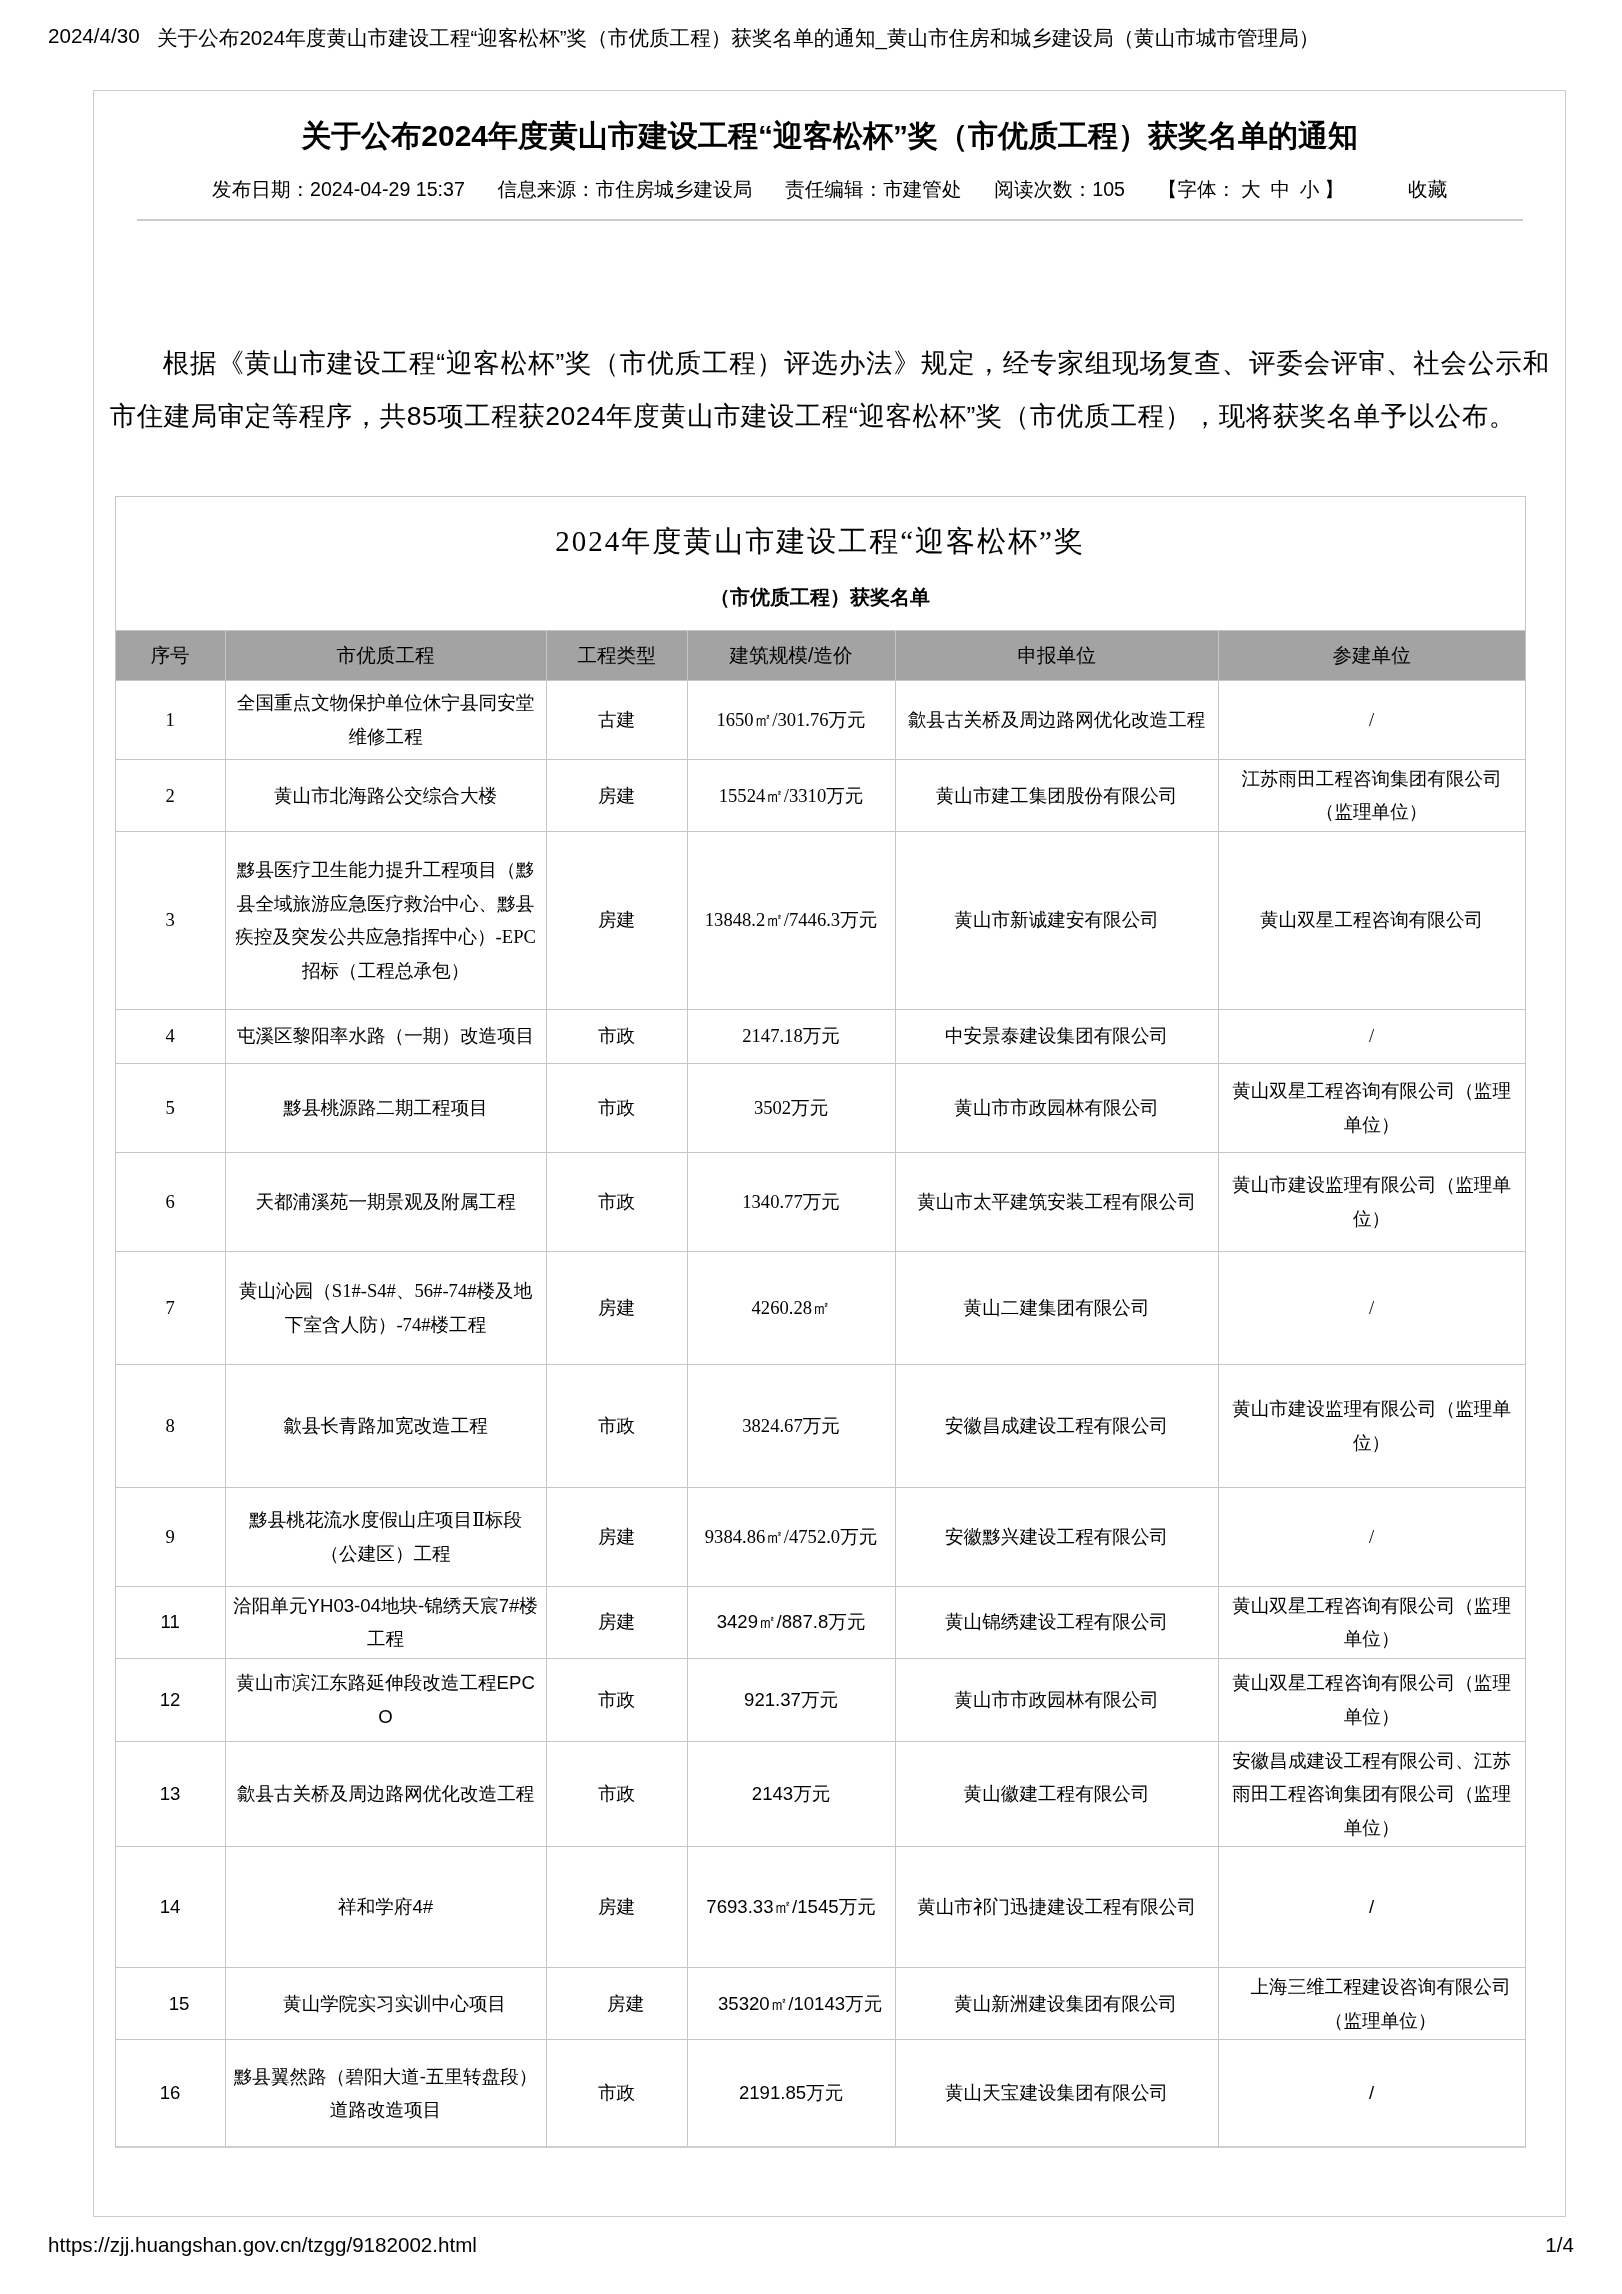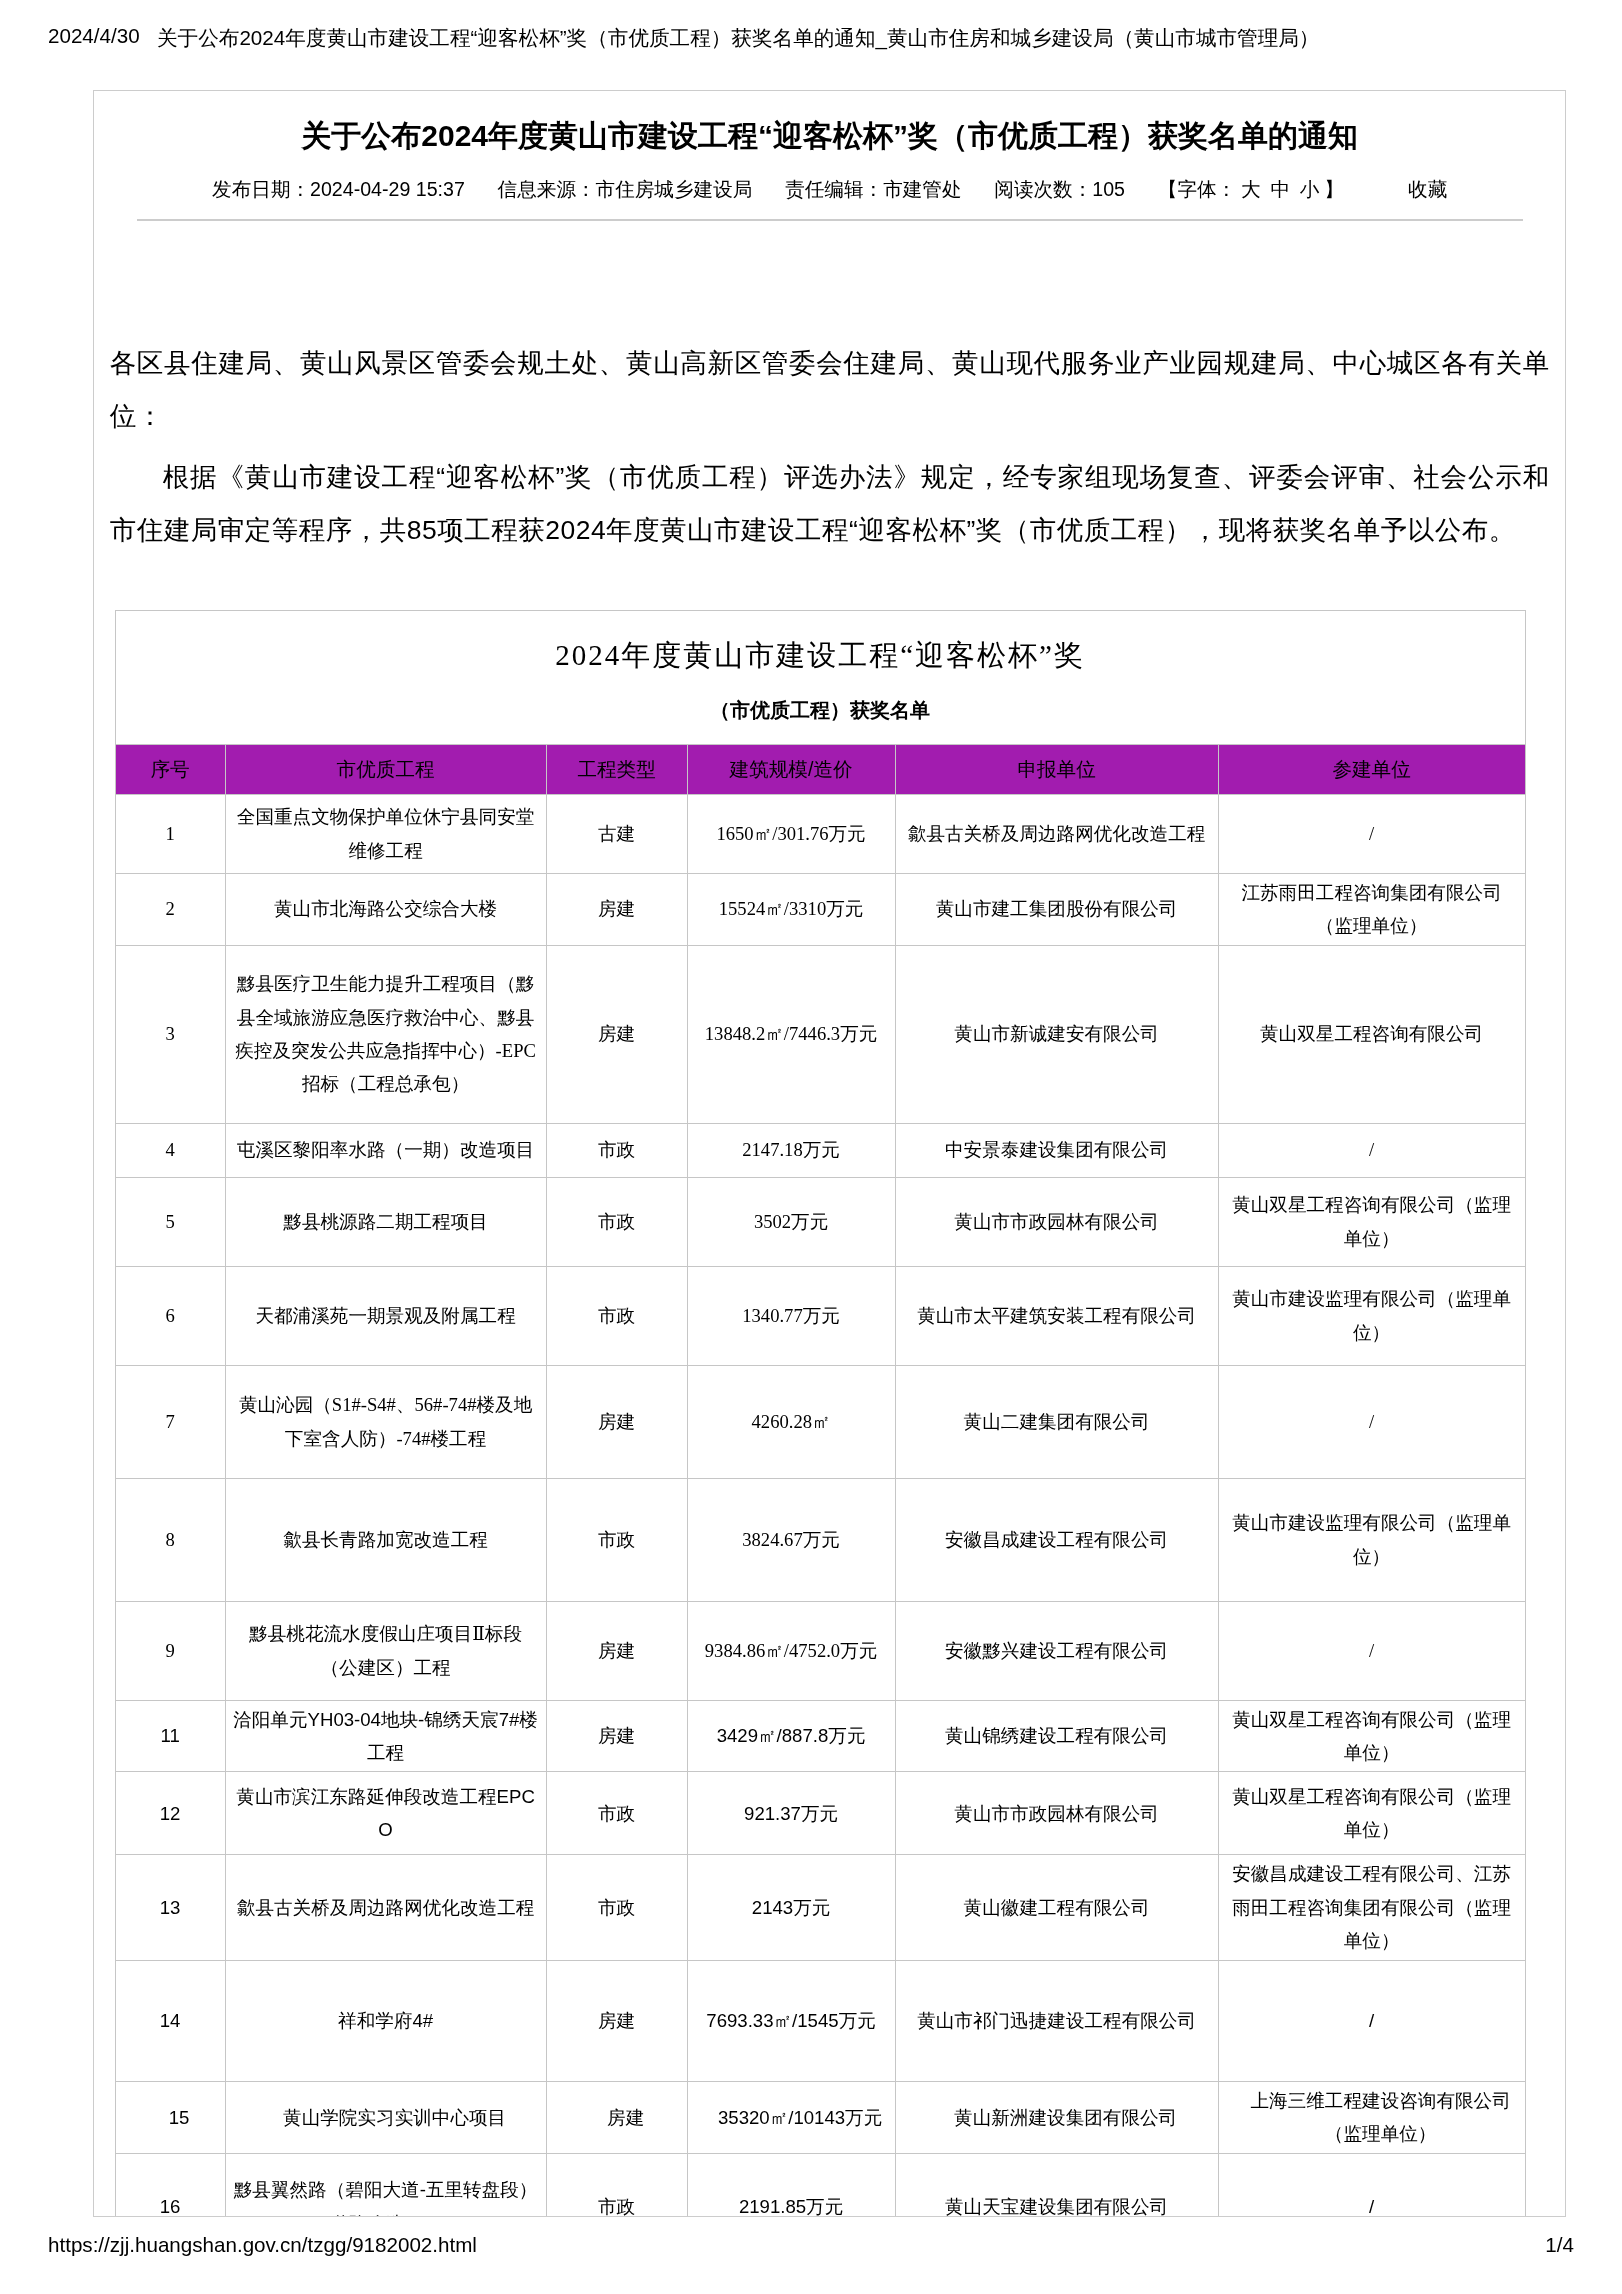"各区县住建局、黄山风景区管委会规土处、黄山高新区管委会住建局、黄山现代服务业产业" p { html: <p>各区县住建局、黄山风景区管委会规土处、黄山高新区管委会住建局、黄山现代服务业产业园规建局、中心城区各有关单位：</p> -> none }
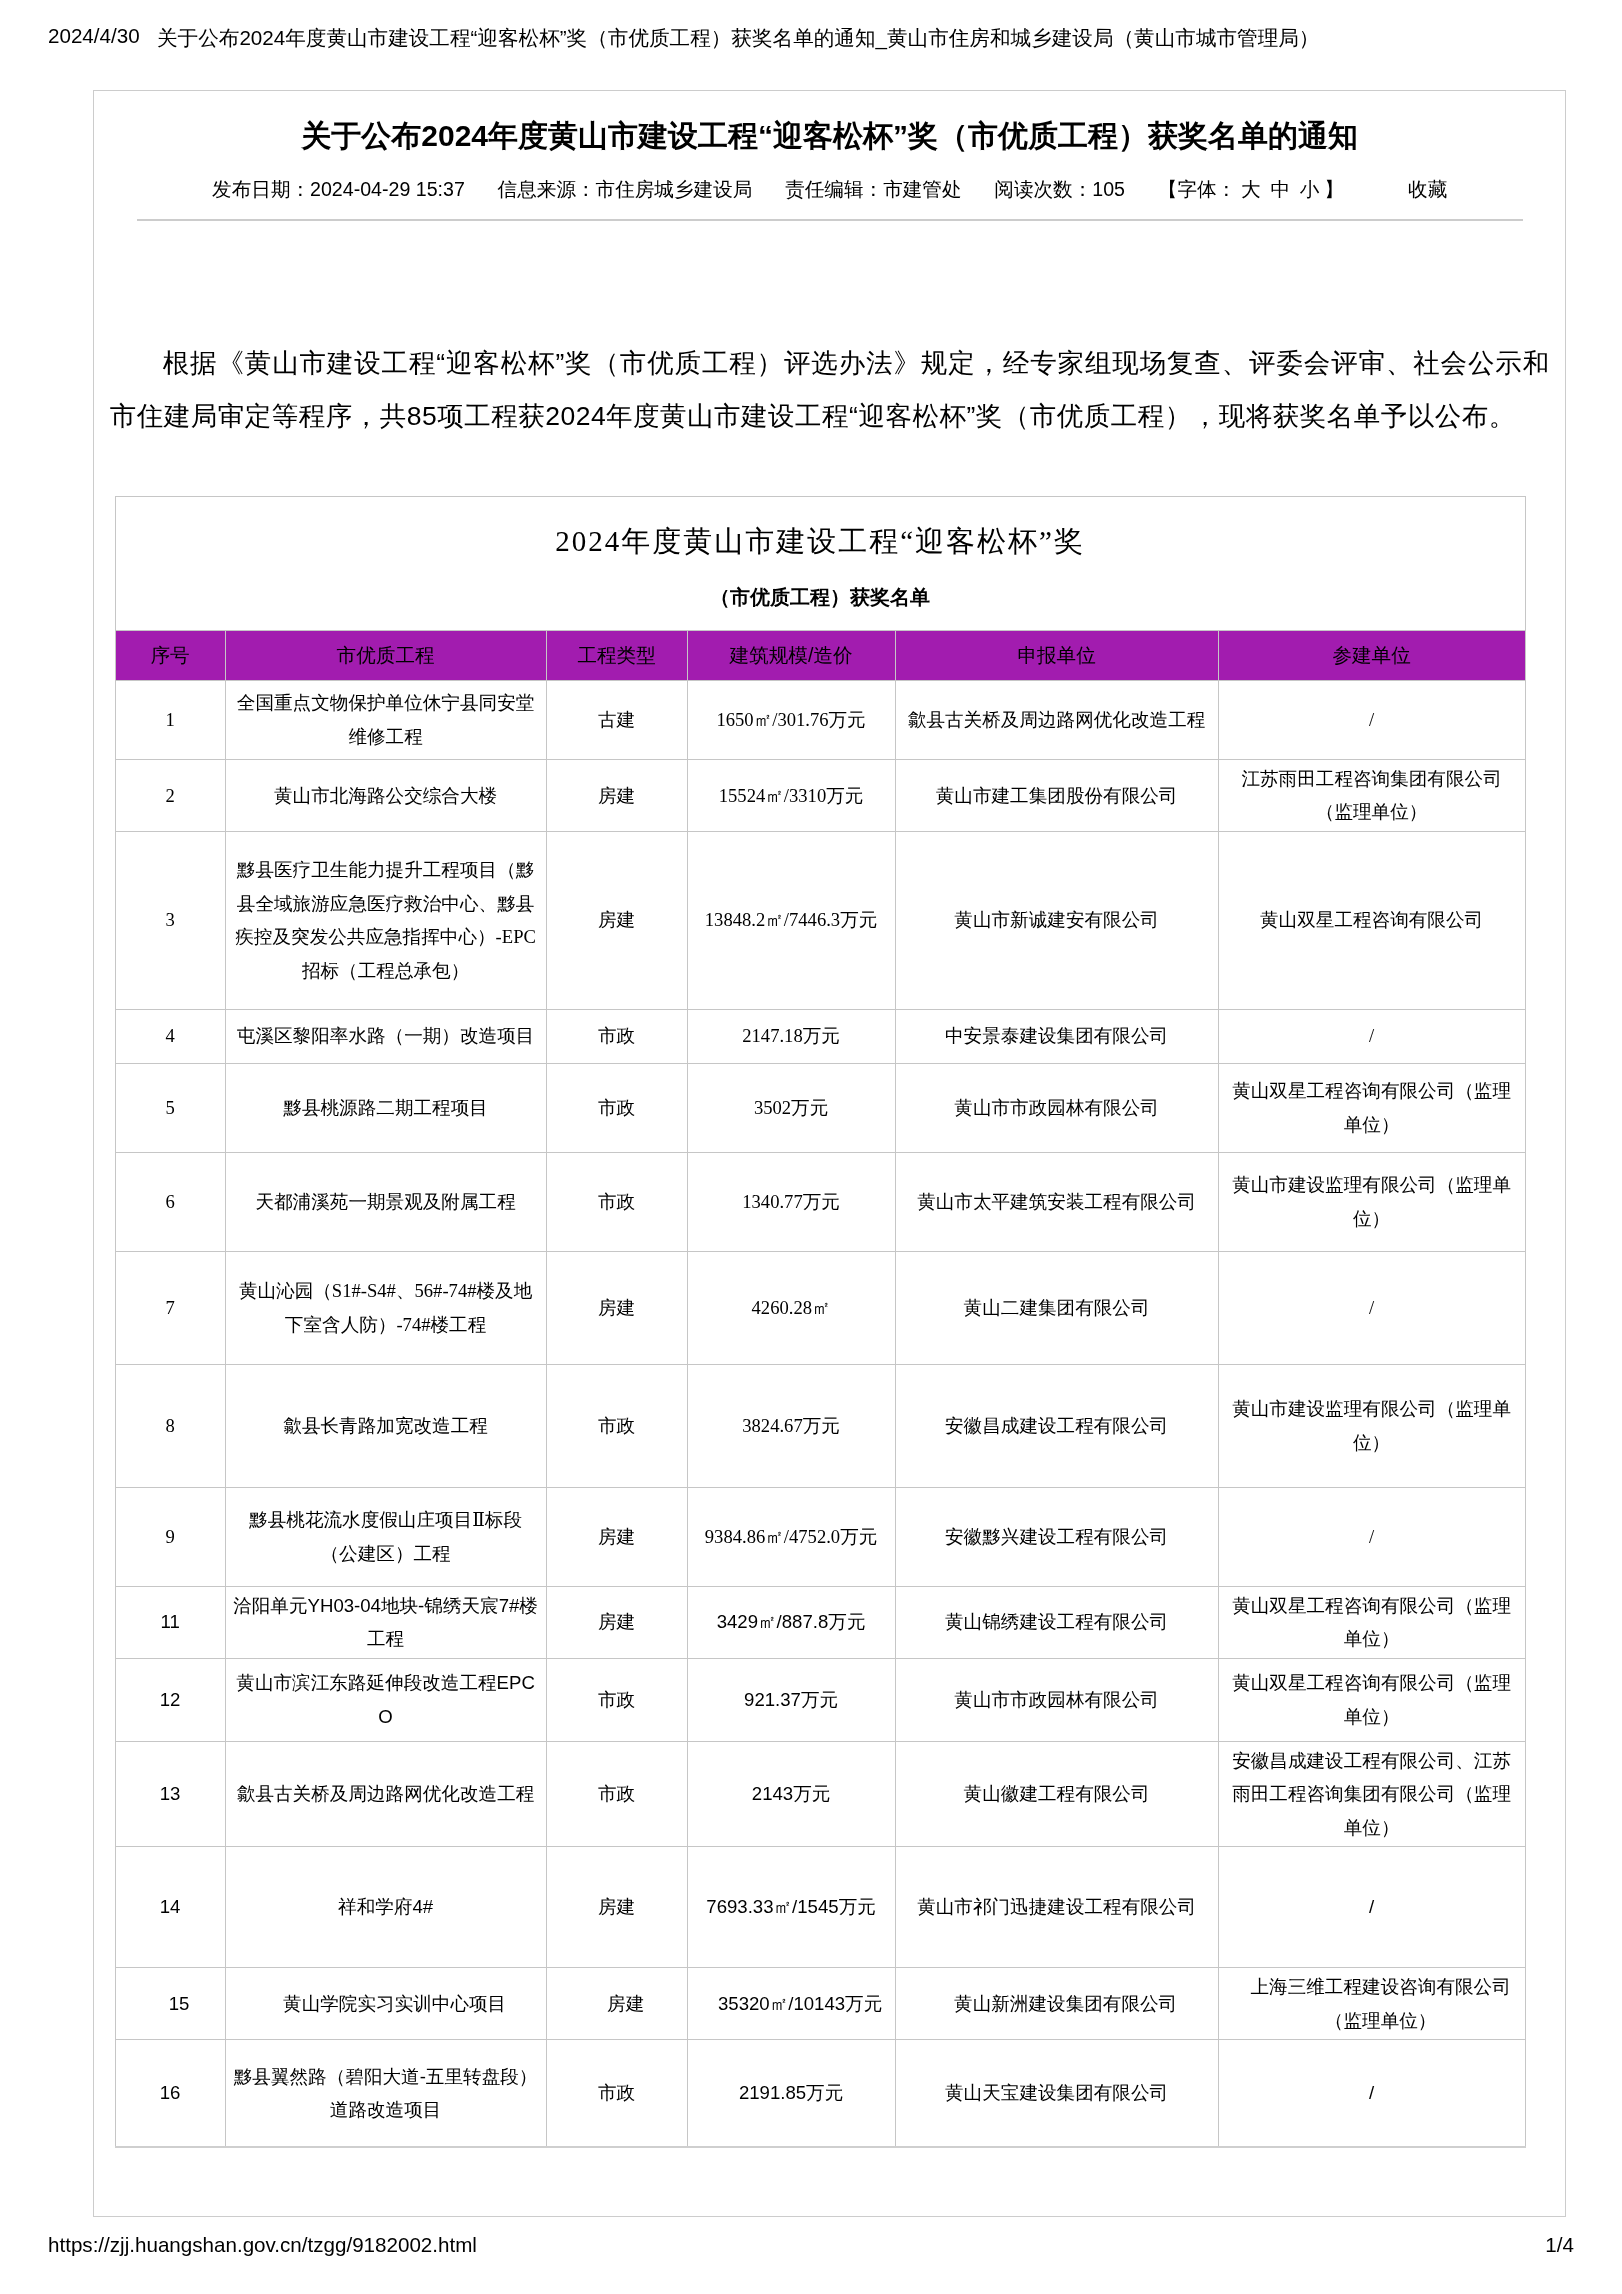"序号" .award-table thead th.colhead { background: #a21caf -> #a3a3a3 }
